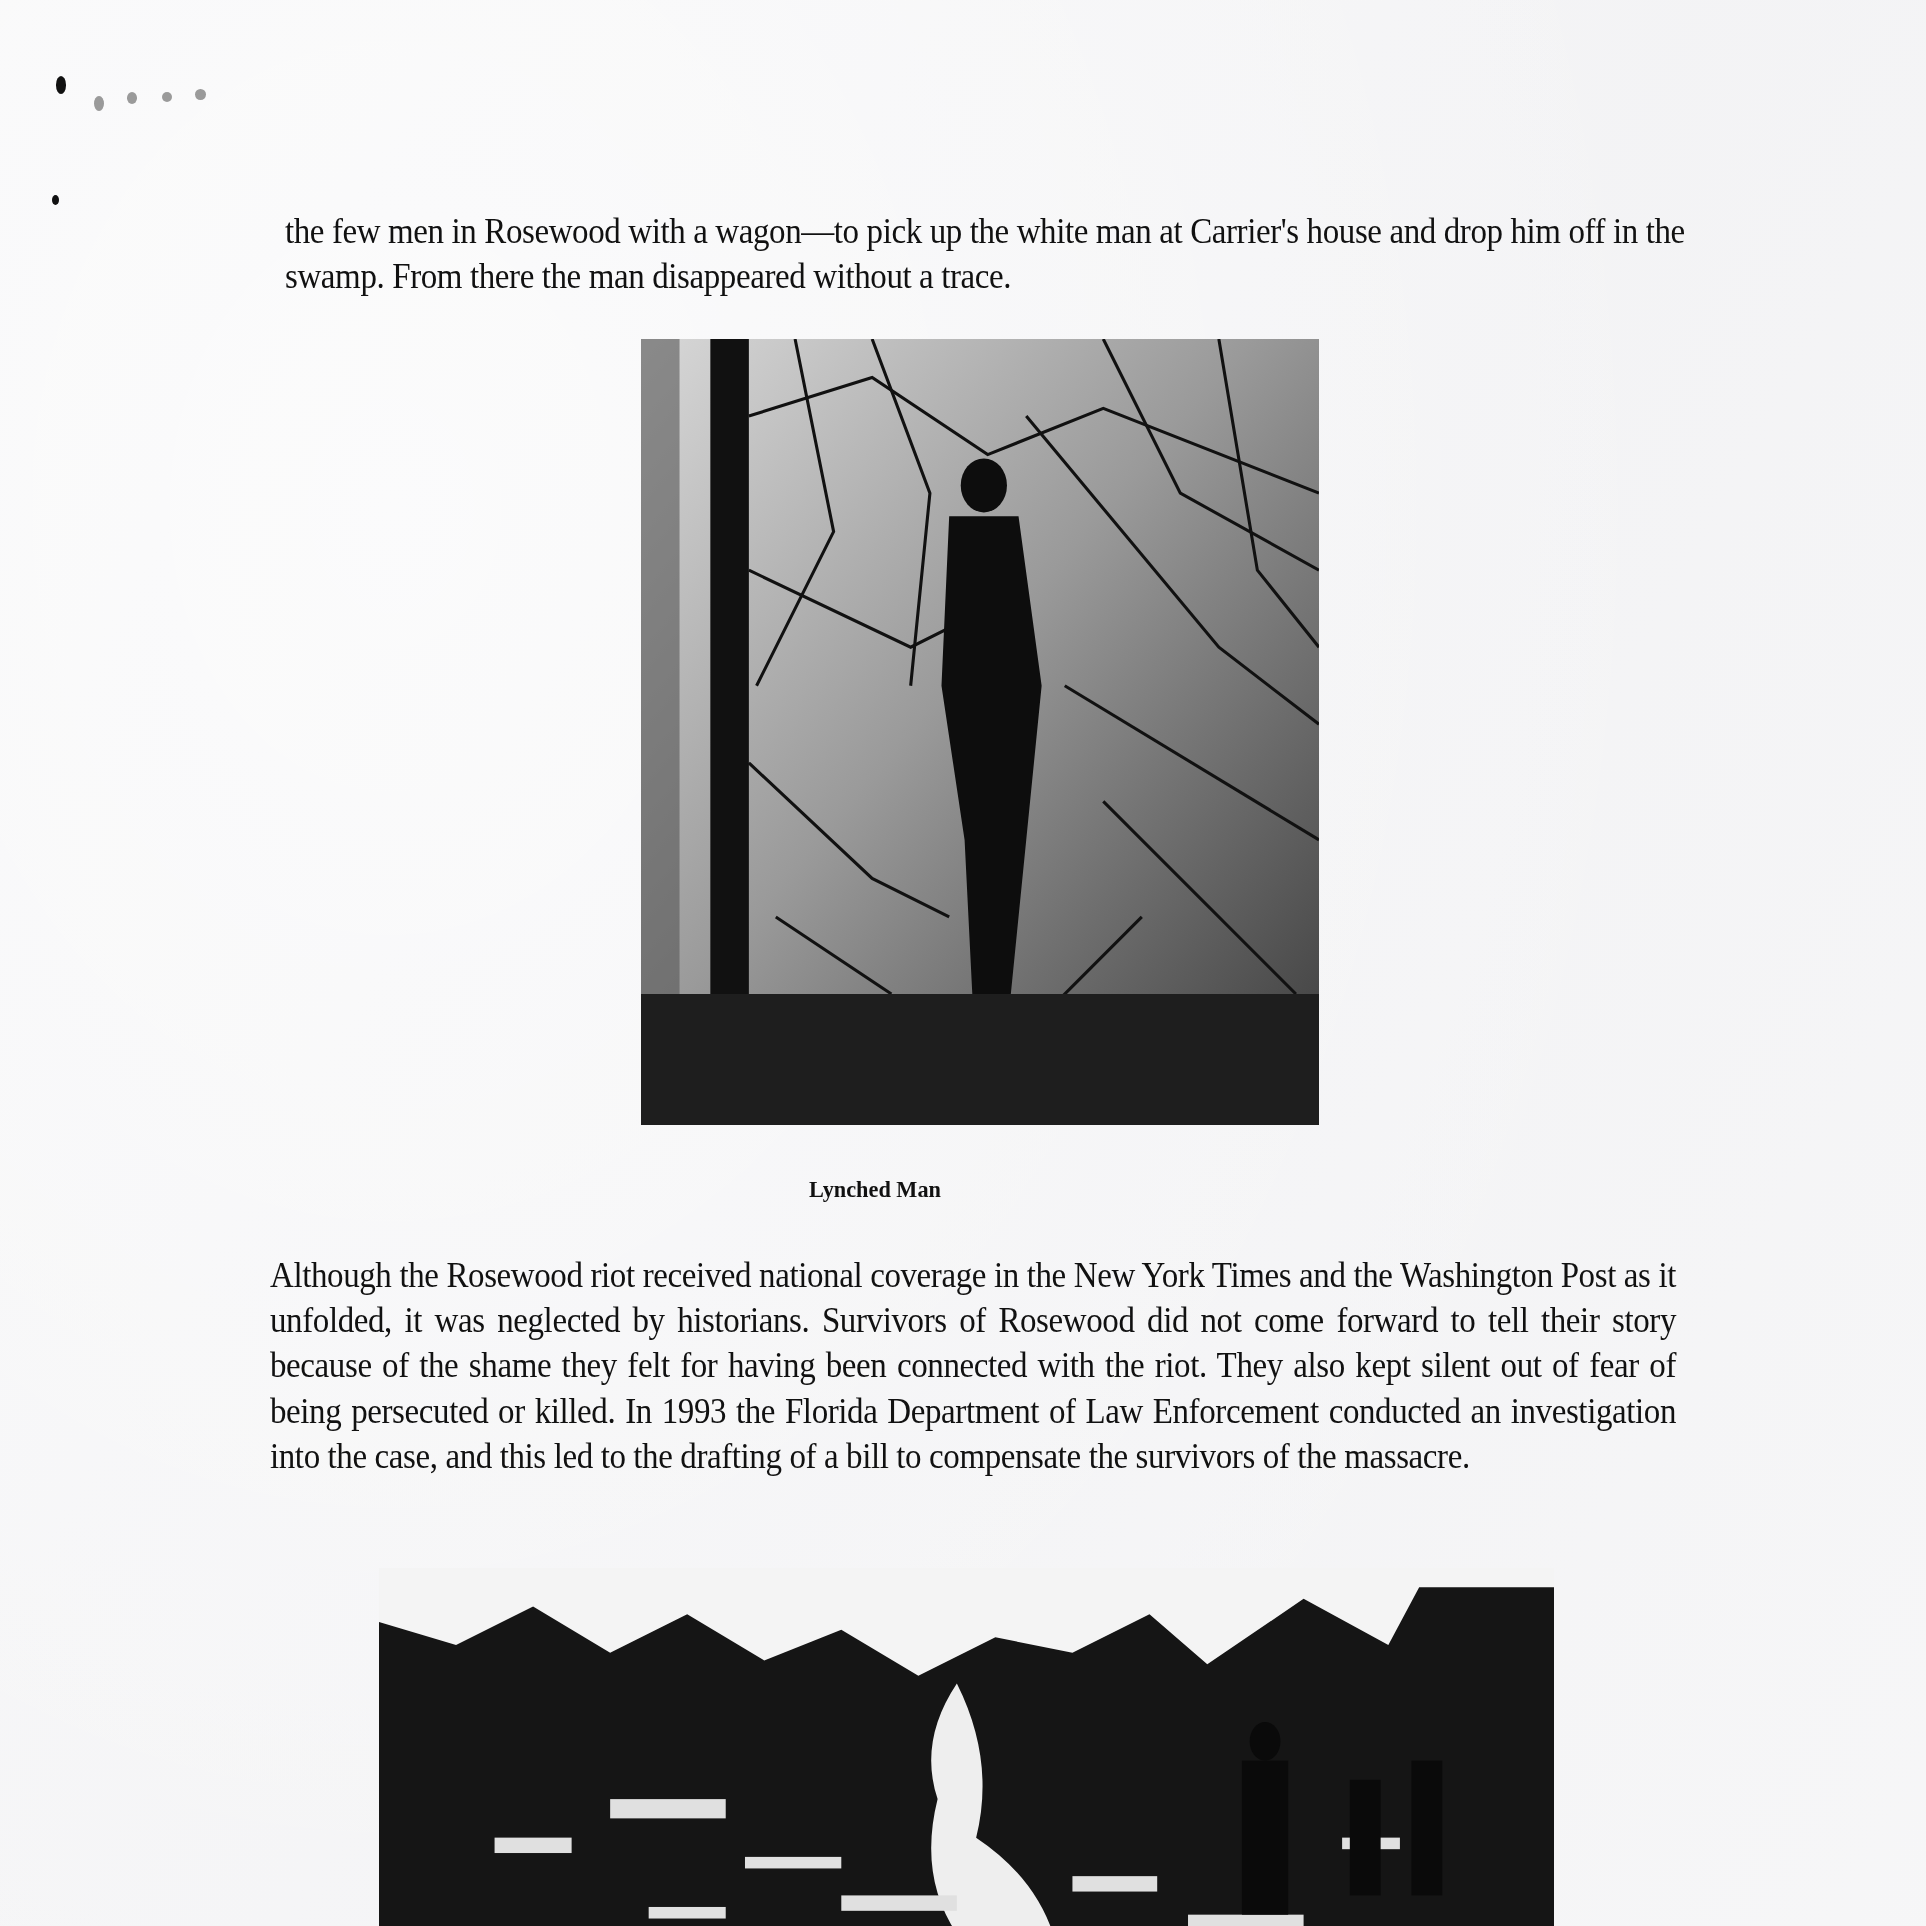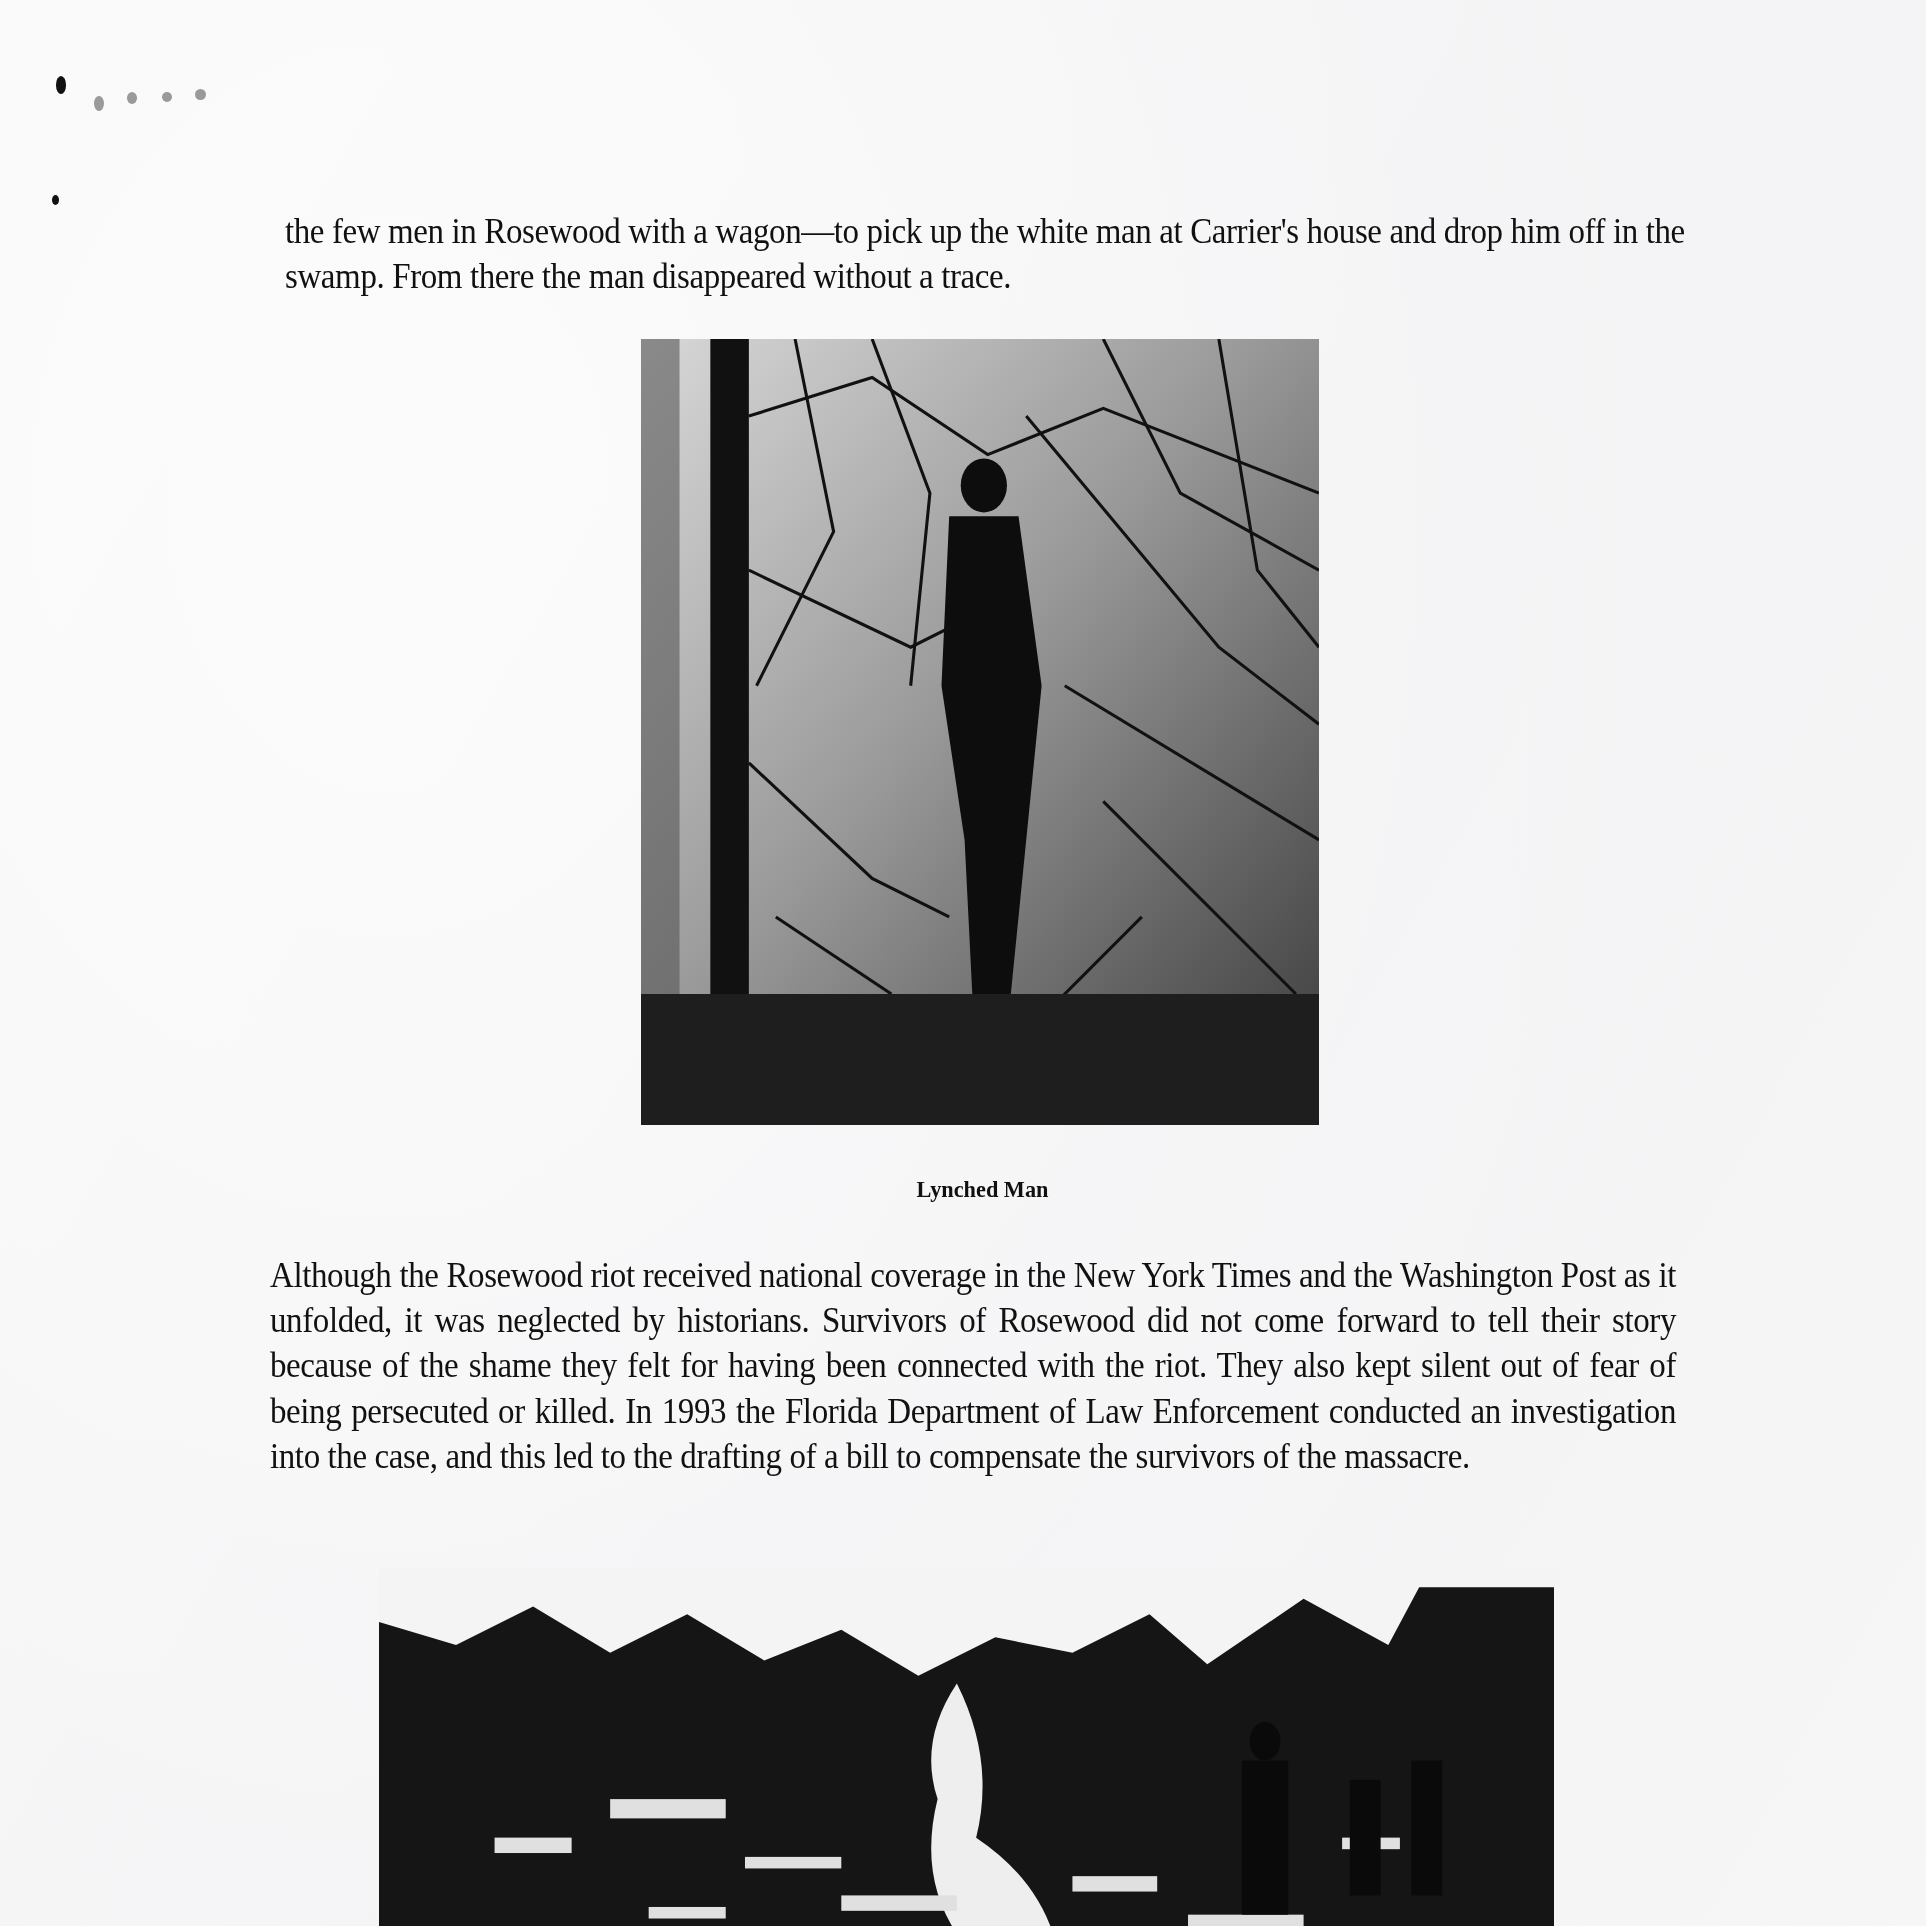"Lynched Man" .caption { text-align: center -> none }
